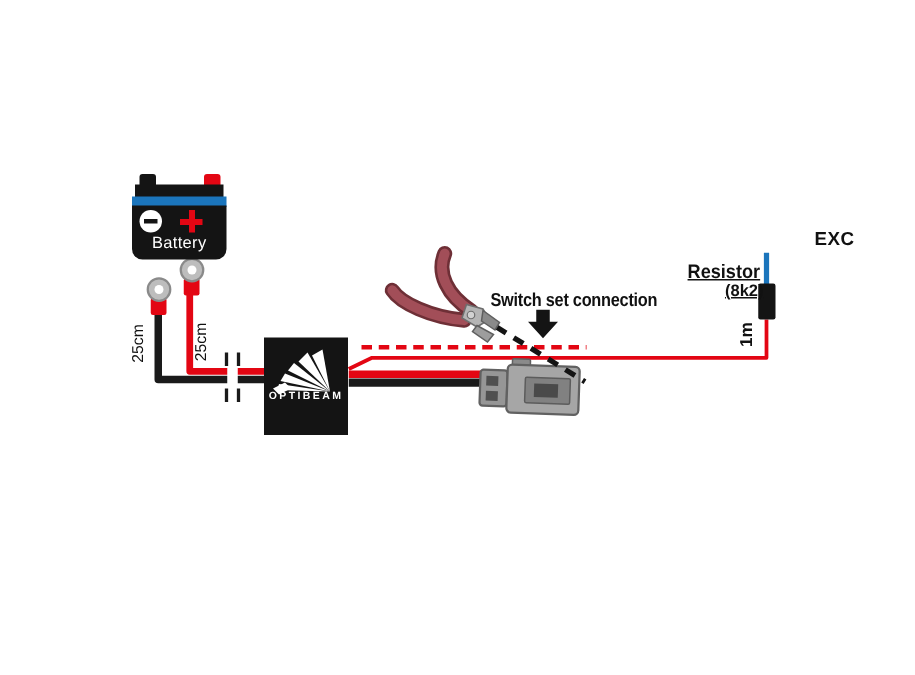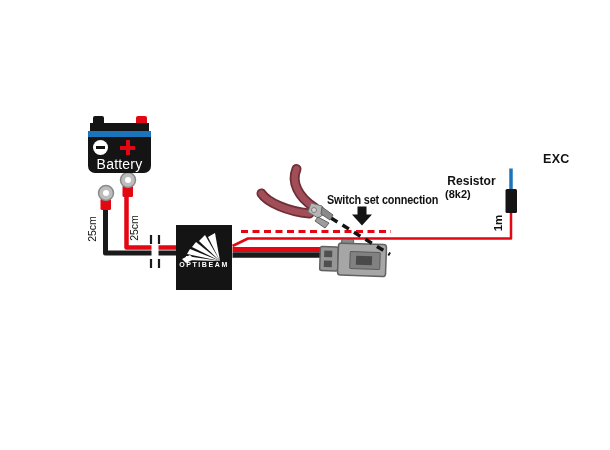"Battery" .bat-label { font-size: 14px -> 11px }
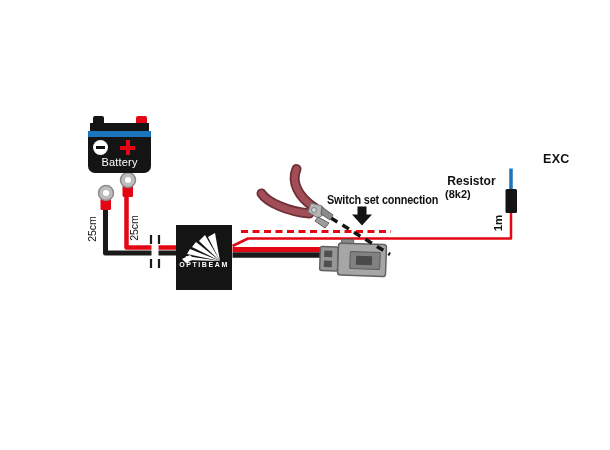"Resistor" .res-block { text-align: left -> right; text-decoration: none -> underline }
